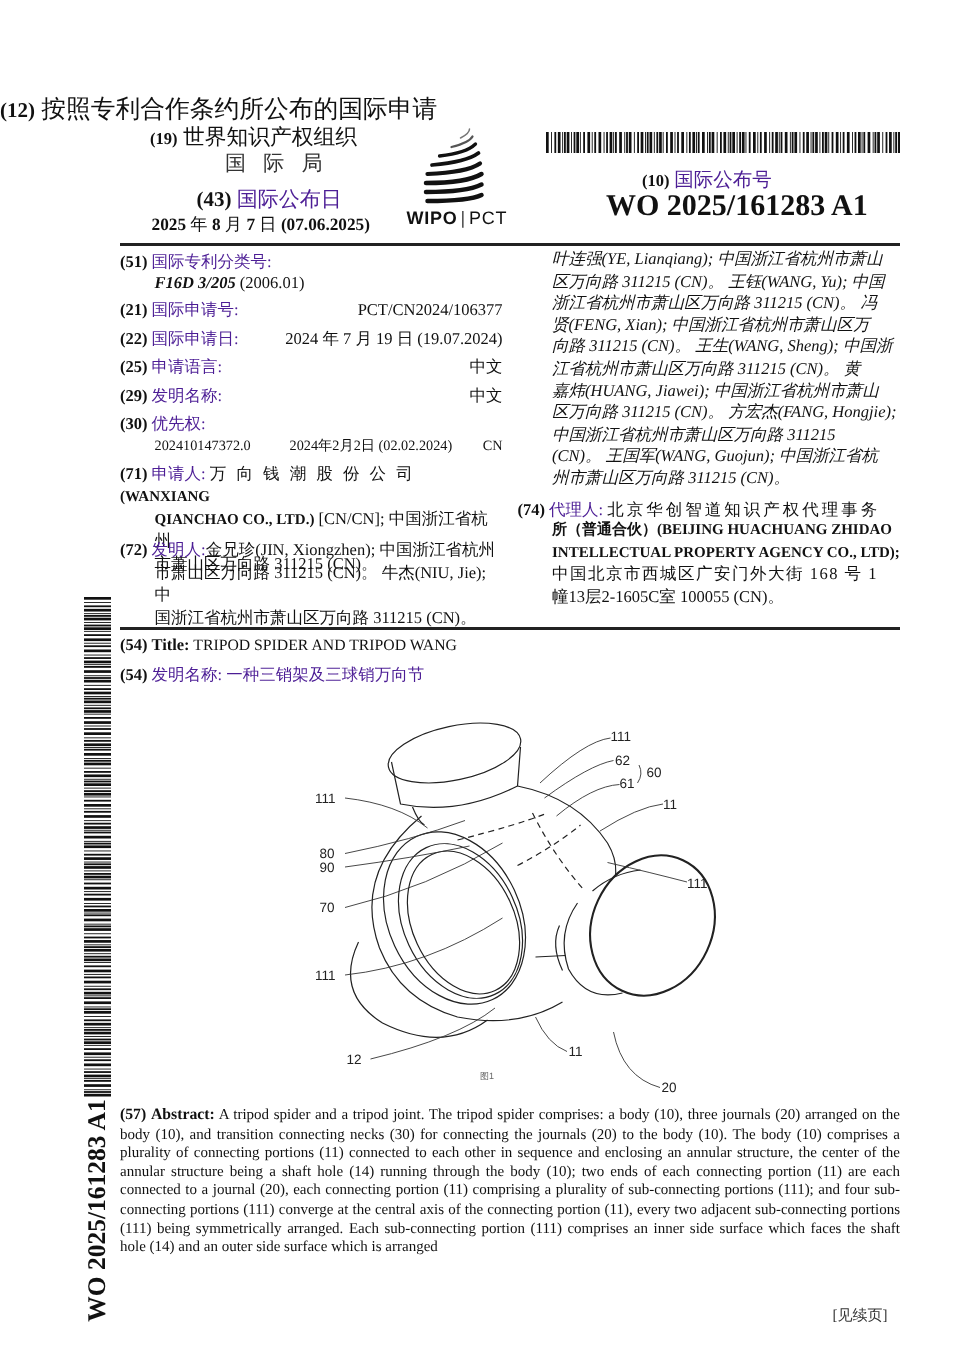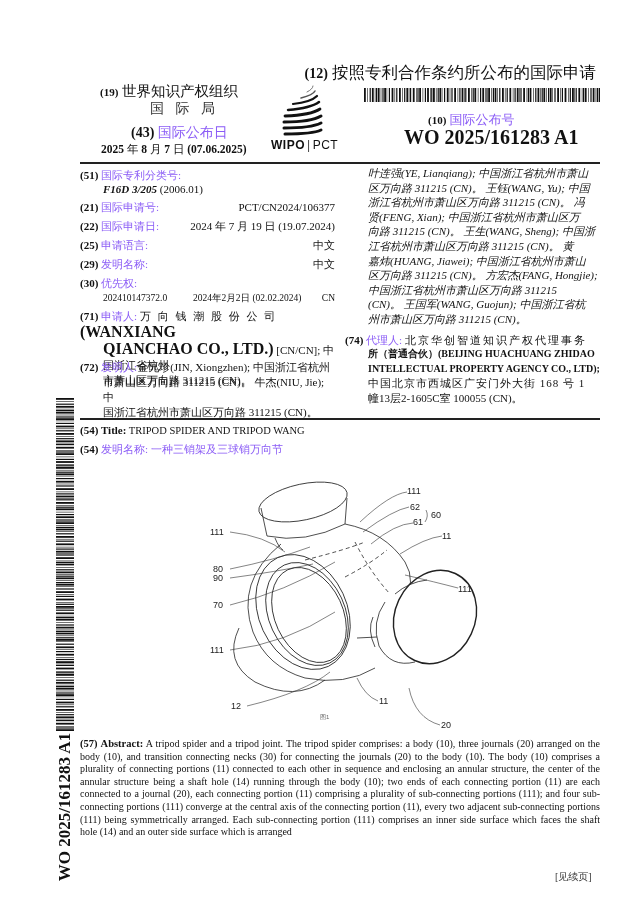"(12) 按照专利合作条约所公布的国际申请" .pub-title { text-align: right -> left }
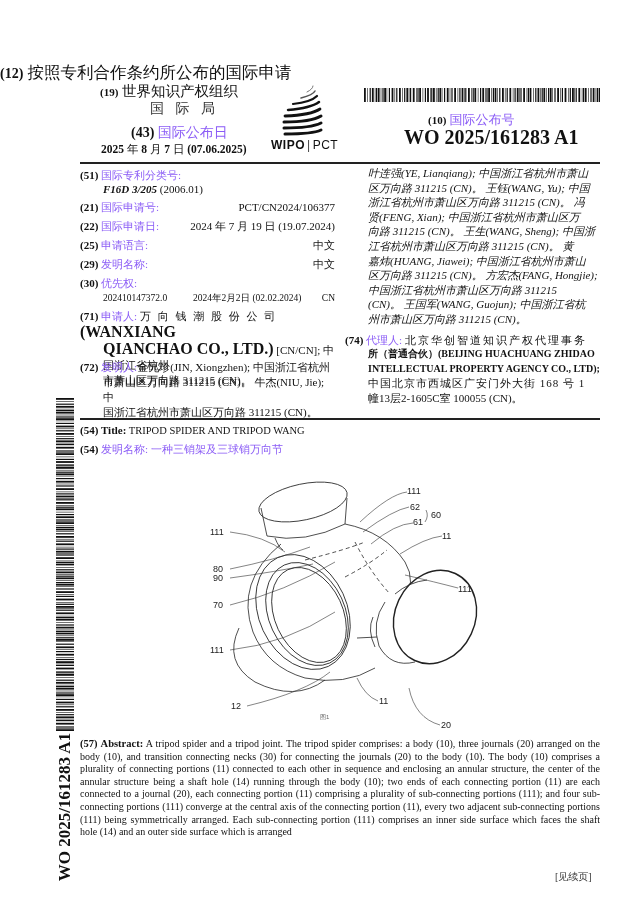"国际公布号" .cjk-light { color: #8b5cf6 -> #4c1d95 }
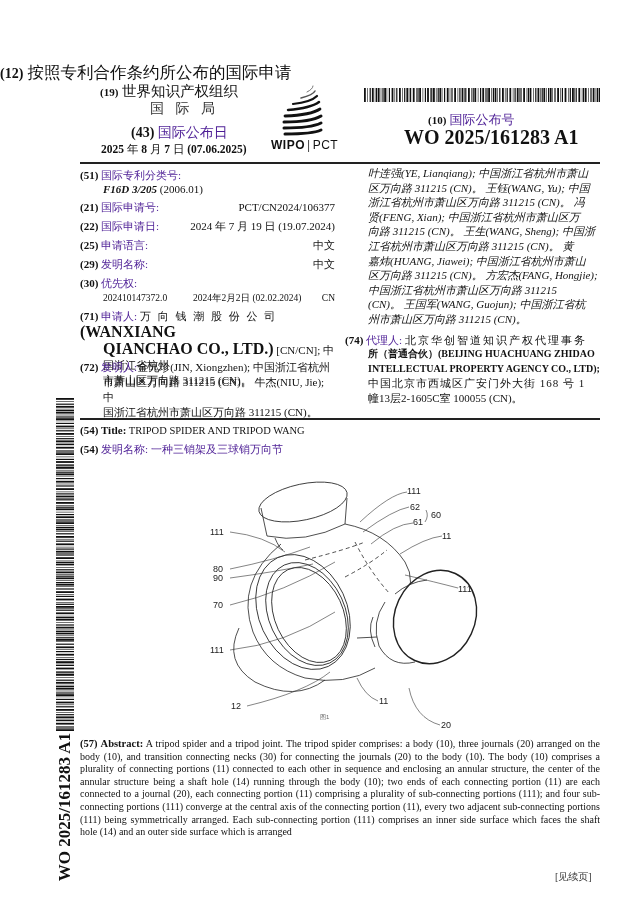"(WANXIANG" .en-b { font-size: 16px -> 10px }
